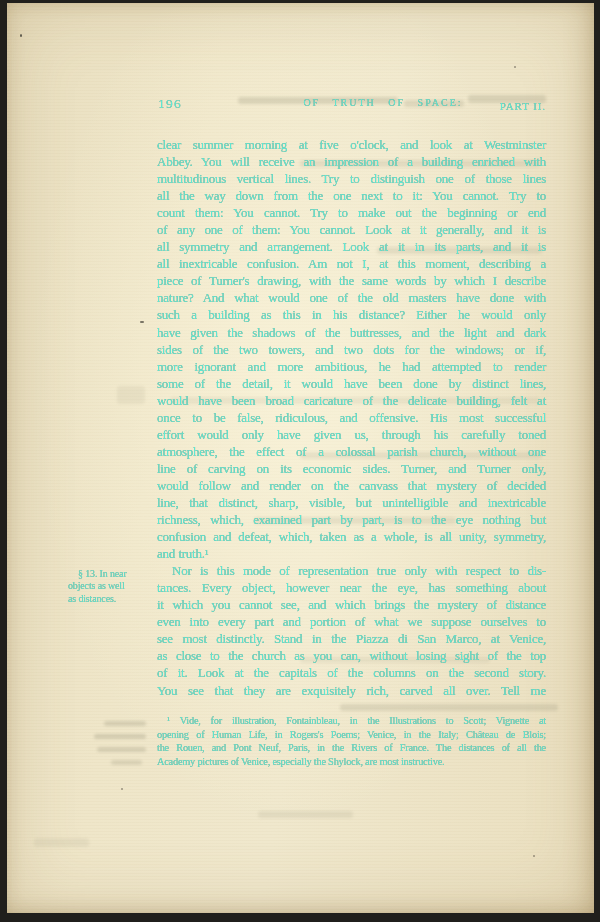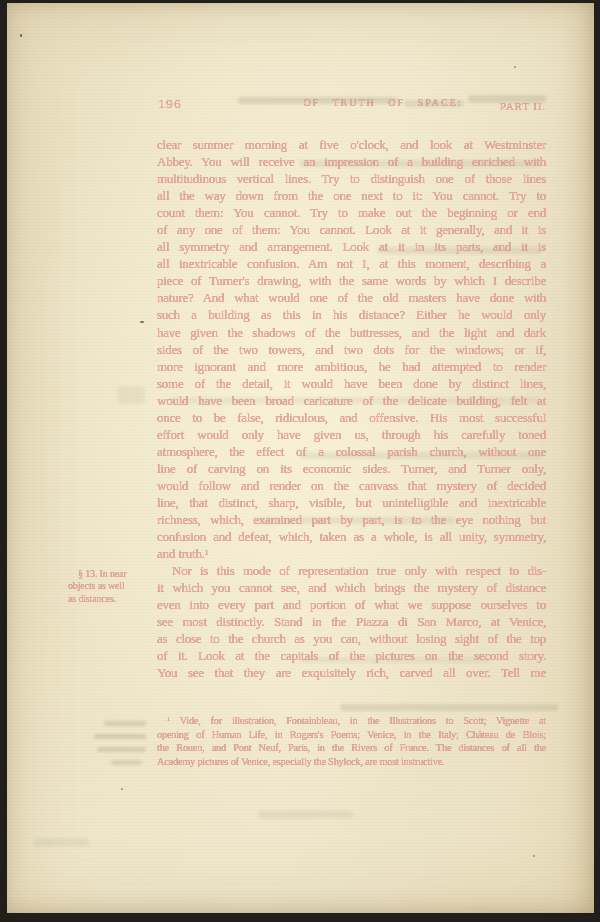"196" .ink { color: #fca5a5 -> #5eead4 }
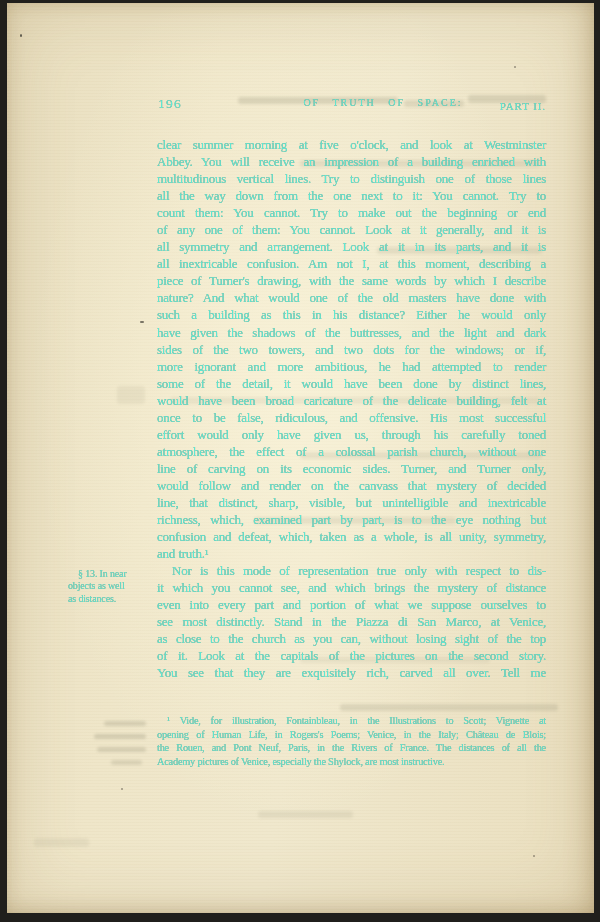"tances. Every object, however near" div.line { html: none -> <div>tances. Every object, however near the eye, has something about</div> }
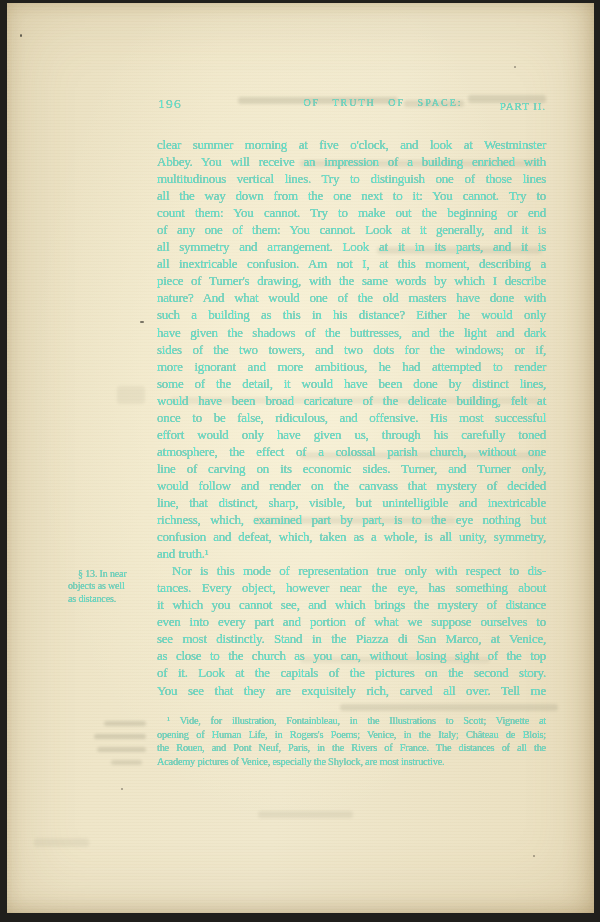"of it. Look at the" div.line { text: pictures -> columns }
